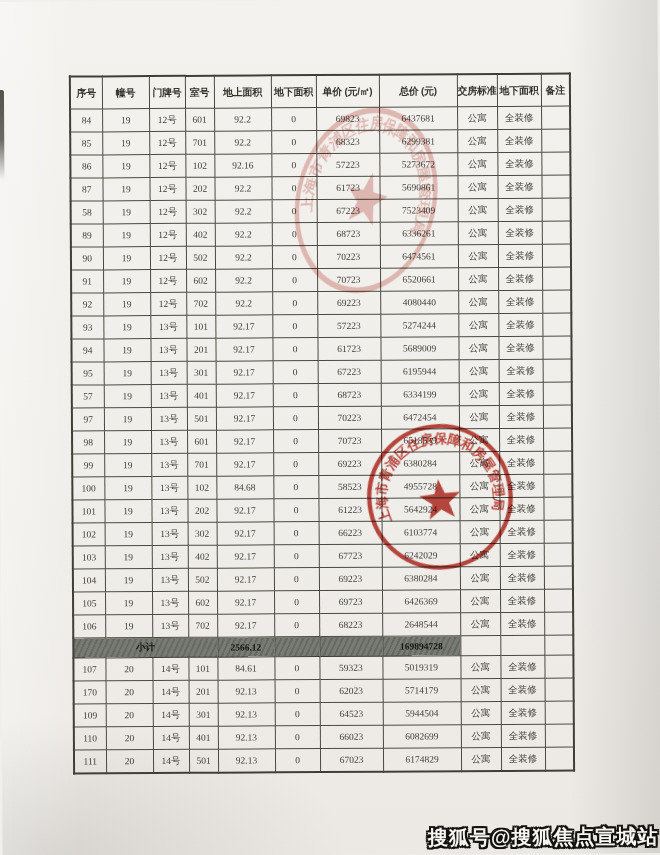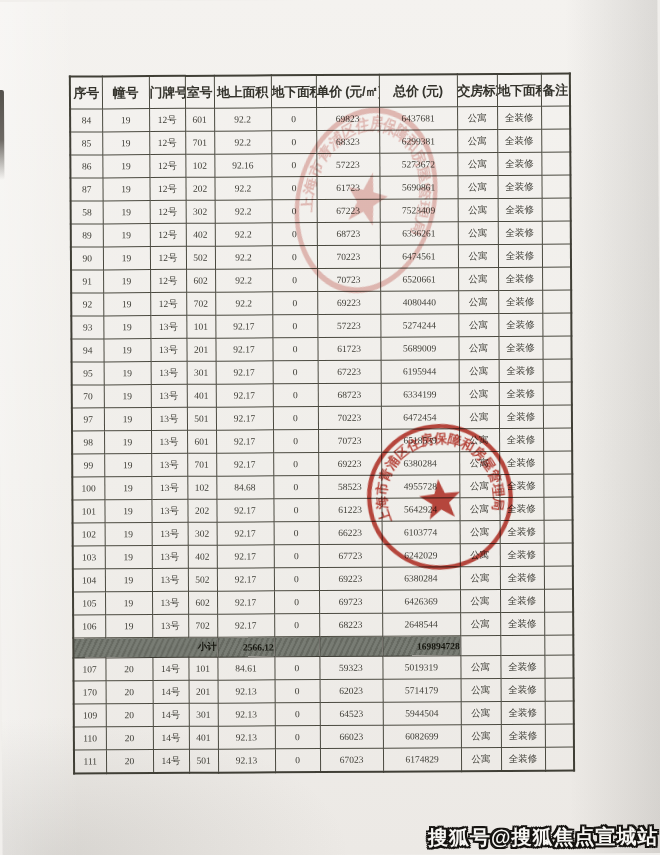"序号" .price-table th { font-size: 13px -> 10px }
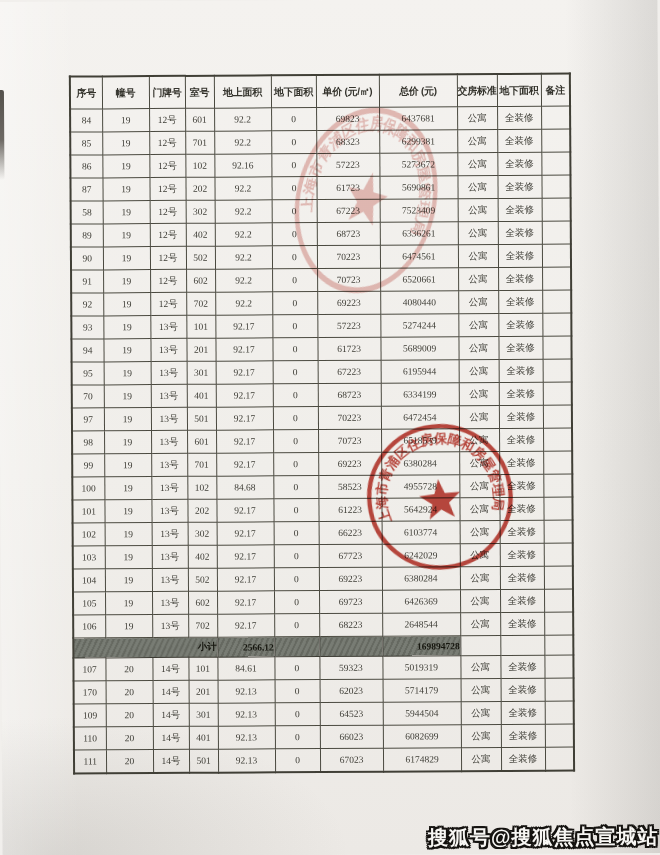"70" td { text: 70 -> 57 }
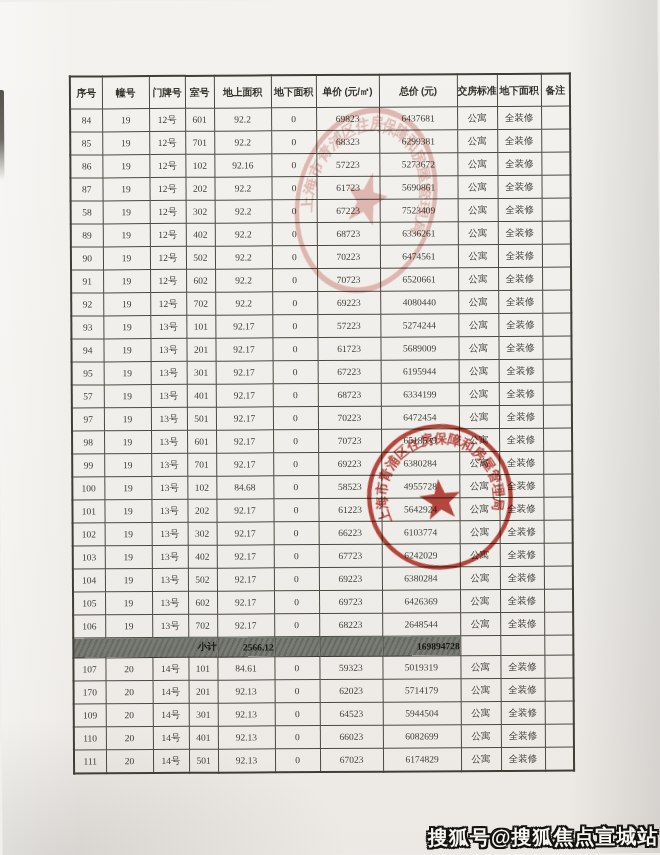"小计" tr.subtotal td.hl { text-align: right -> none }
